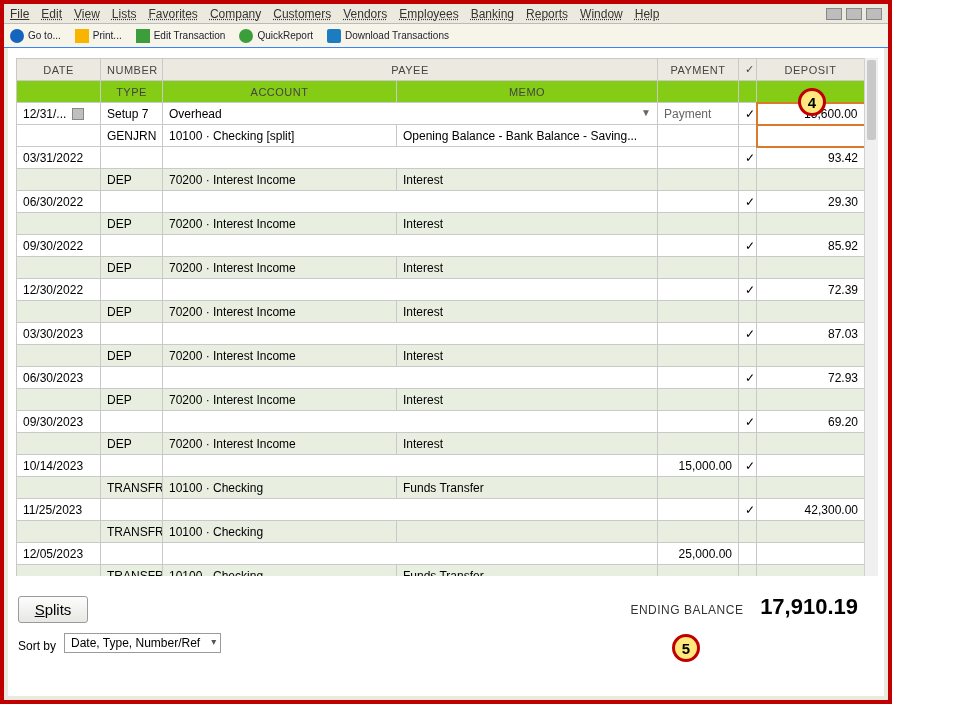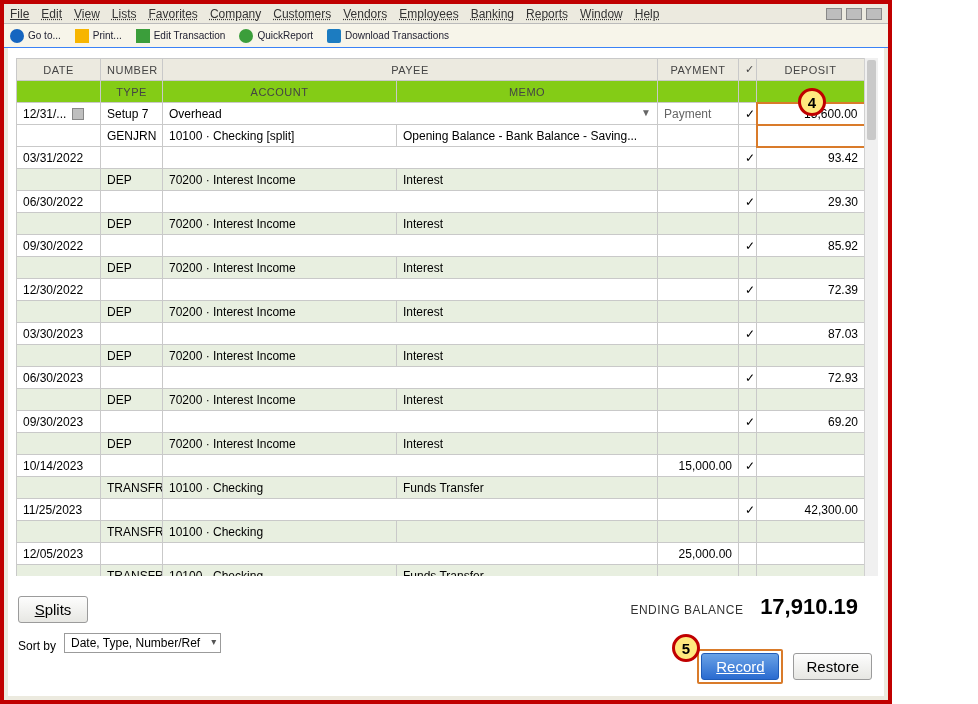"Record Restore" div.footer-right { html: <div> <span> <button><span>Recor</span><span>d</span></button> </span> &nbsp; <button>Restore</button> </div> -> none }
